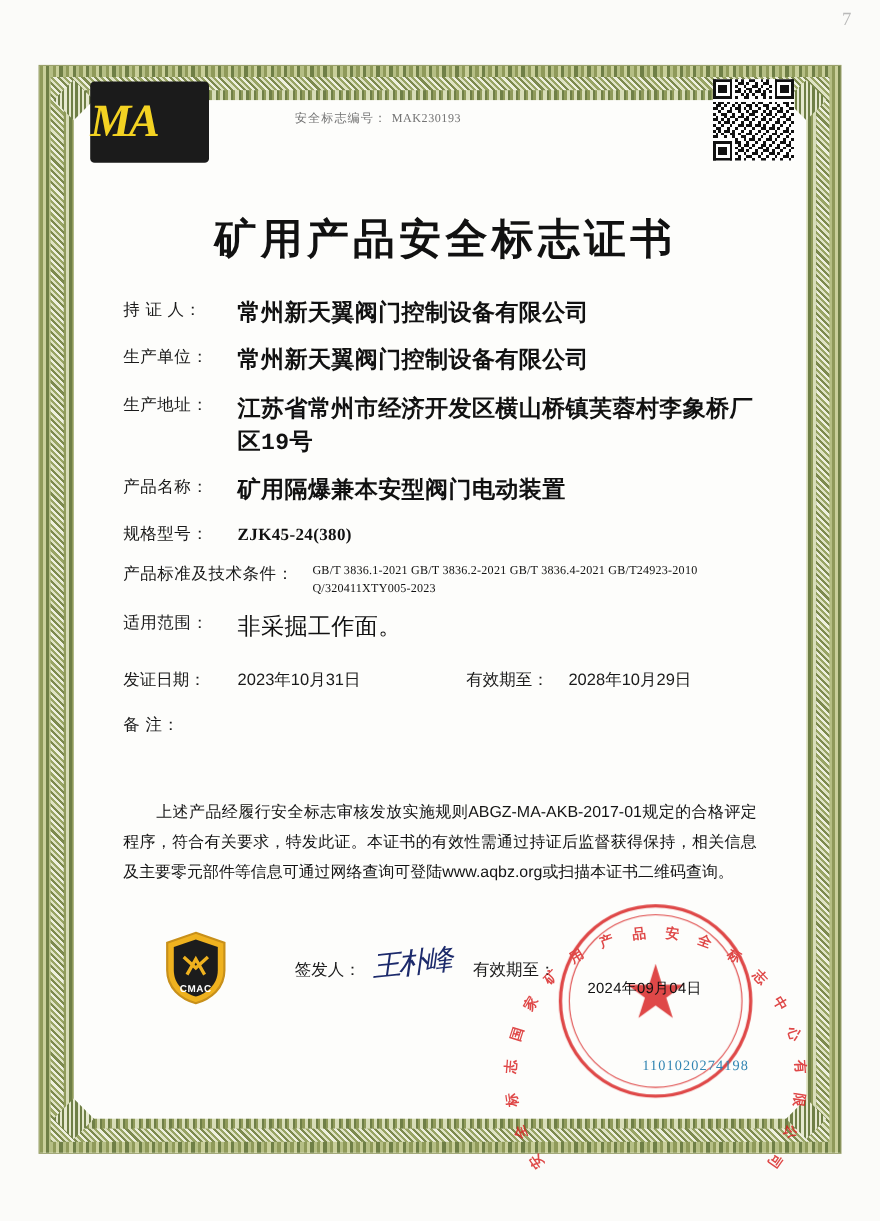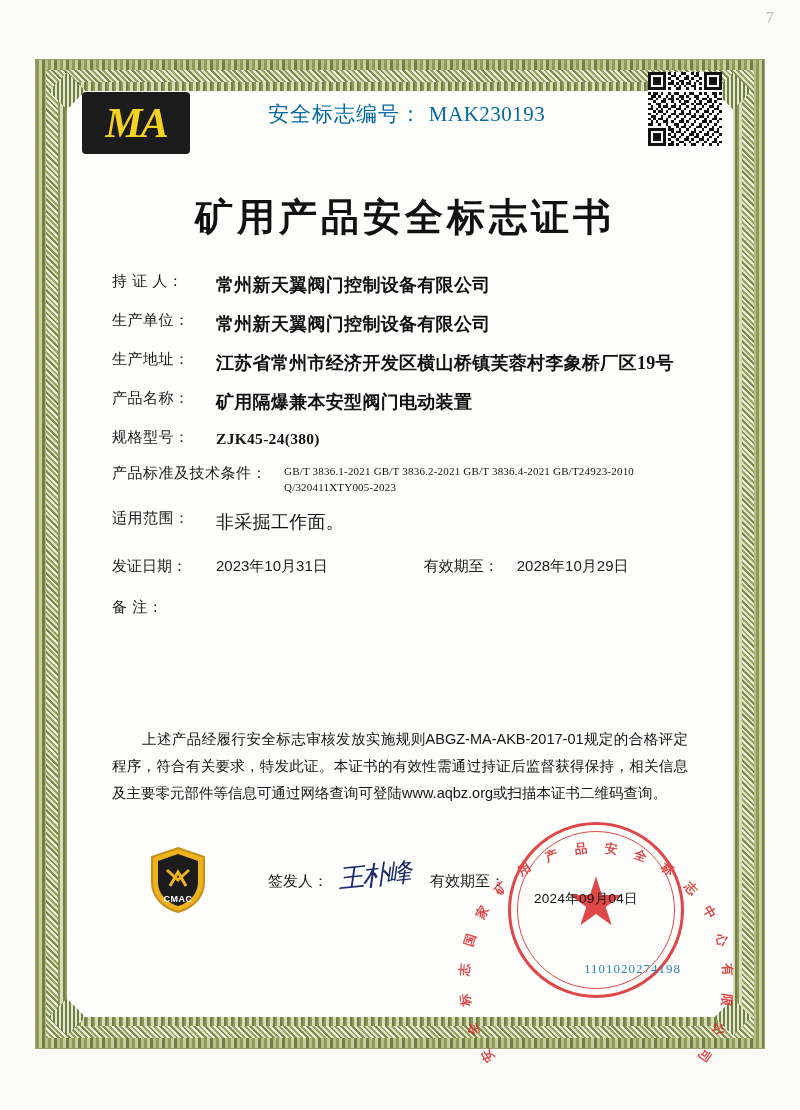"MA" .ma-logo { height: 62px -> 74px; justify-content: center -> none; top: 92px -> 74px }
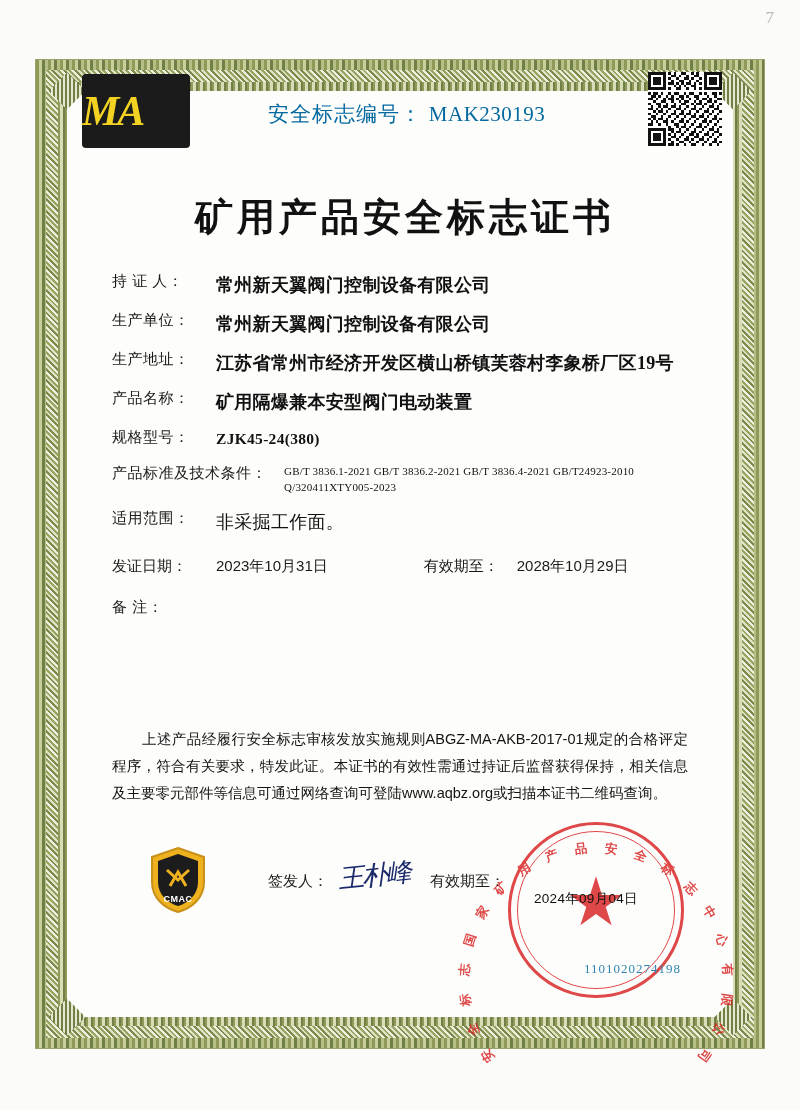"安全标志编号： MAK230193" .cert-no { color: #0369a1 -> #737373; font-size: 21px -> 11px }
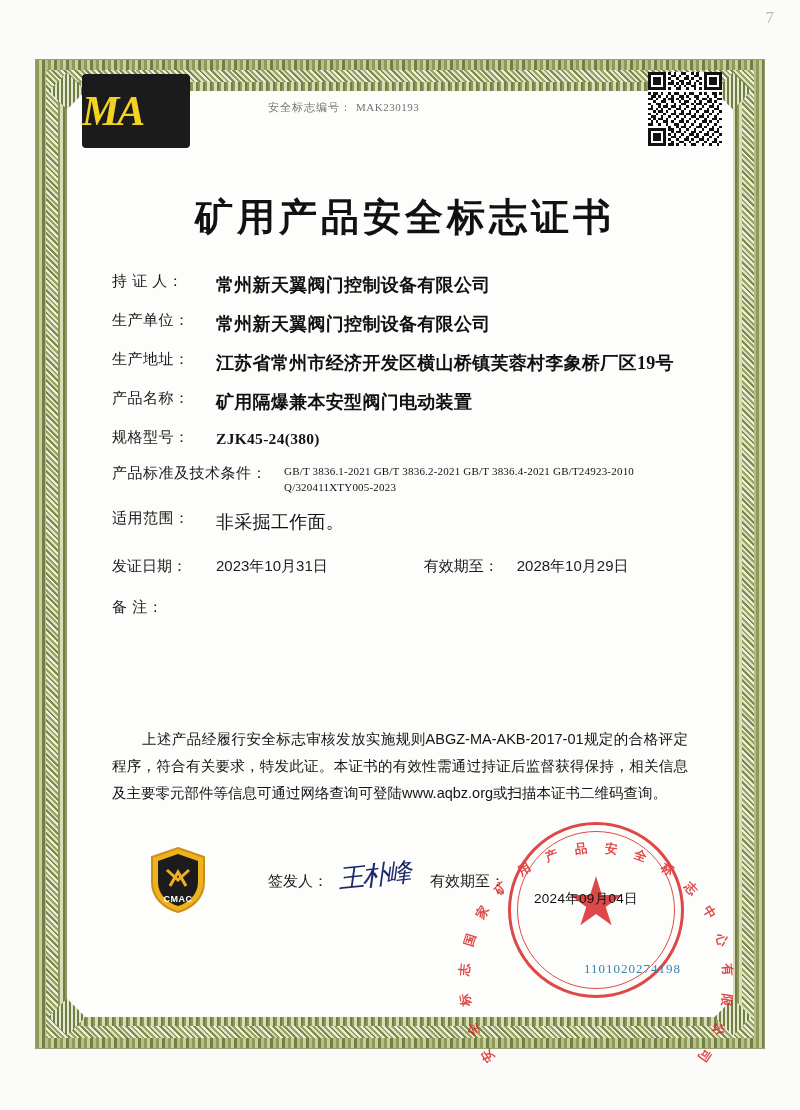"常州新天翼阀门控制设备有限公司" .row .value { font-family: Liberation Serif, serif -> Liberation Mono, monospace; font-size: 18px -> 21px }
